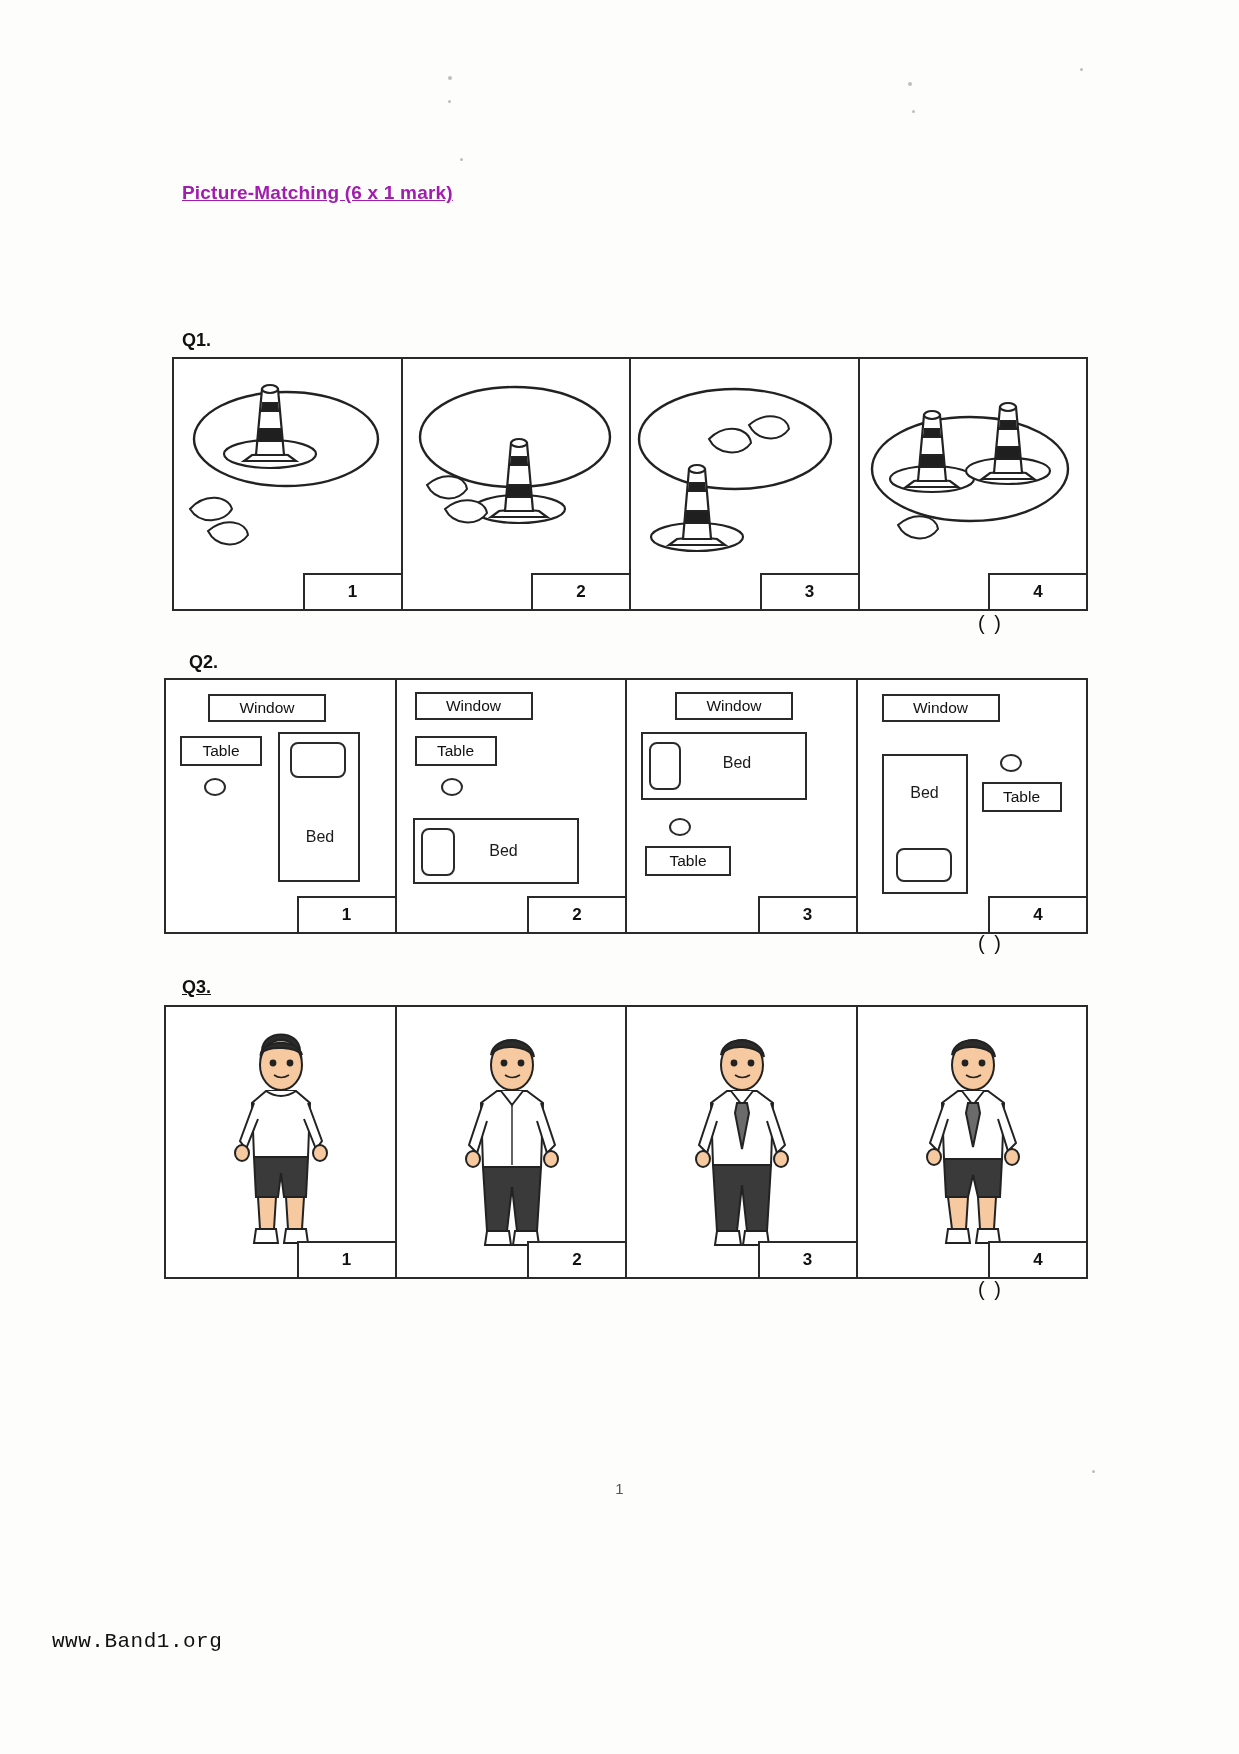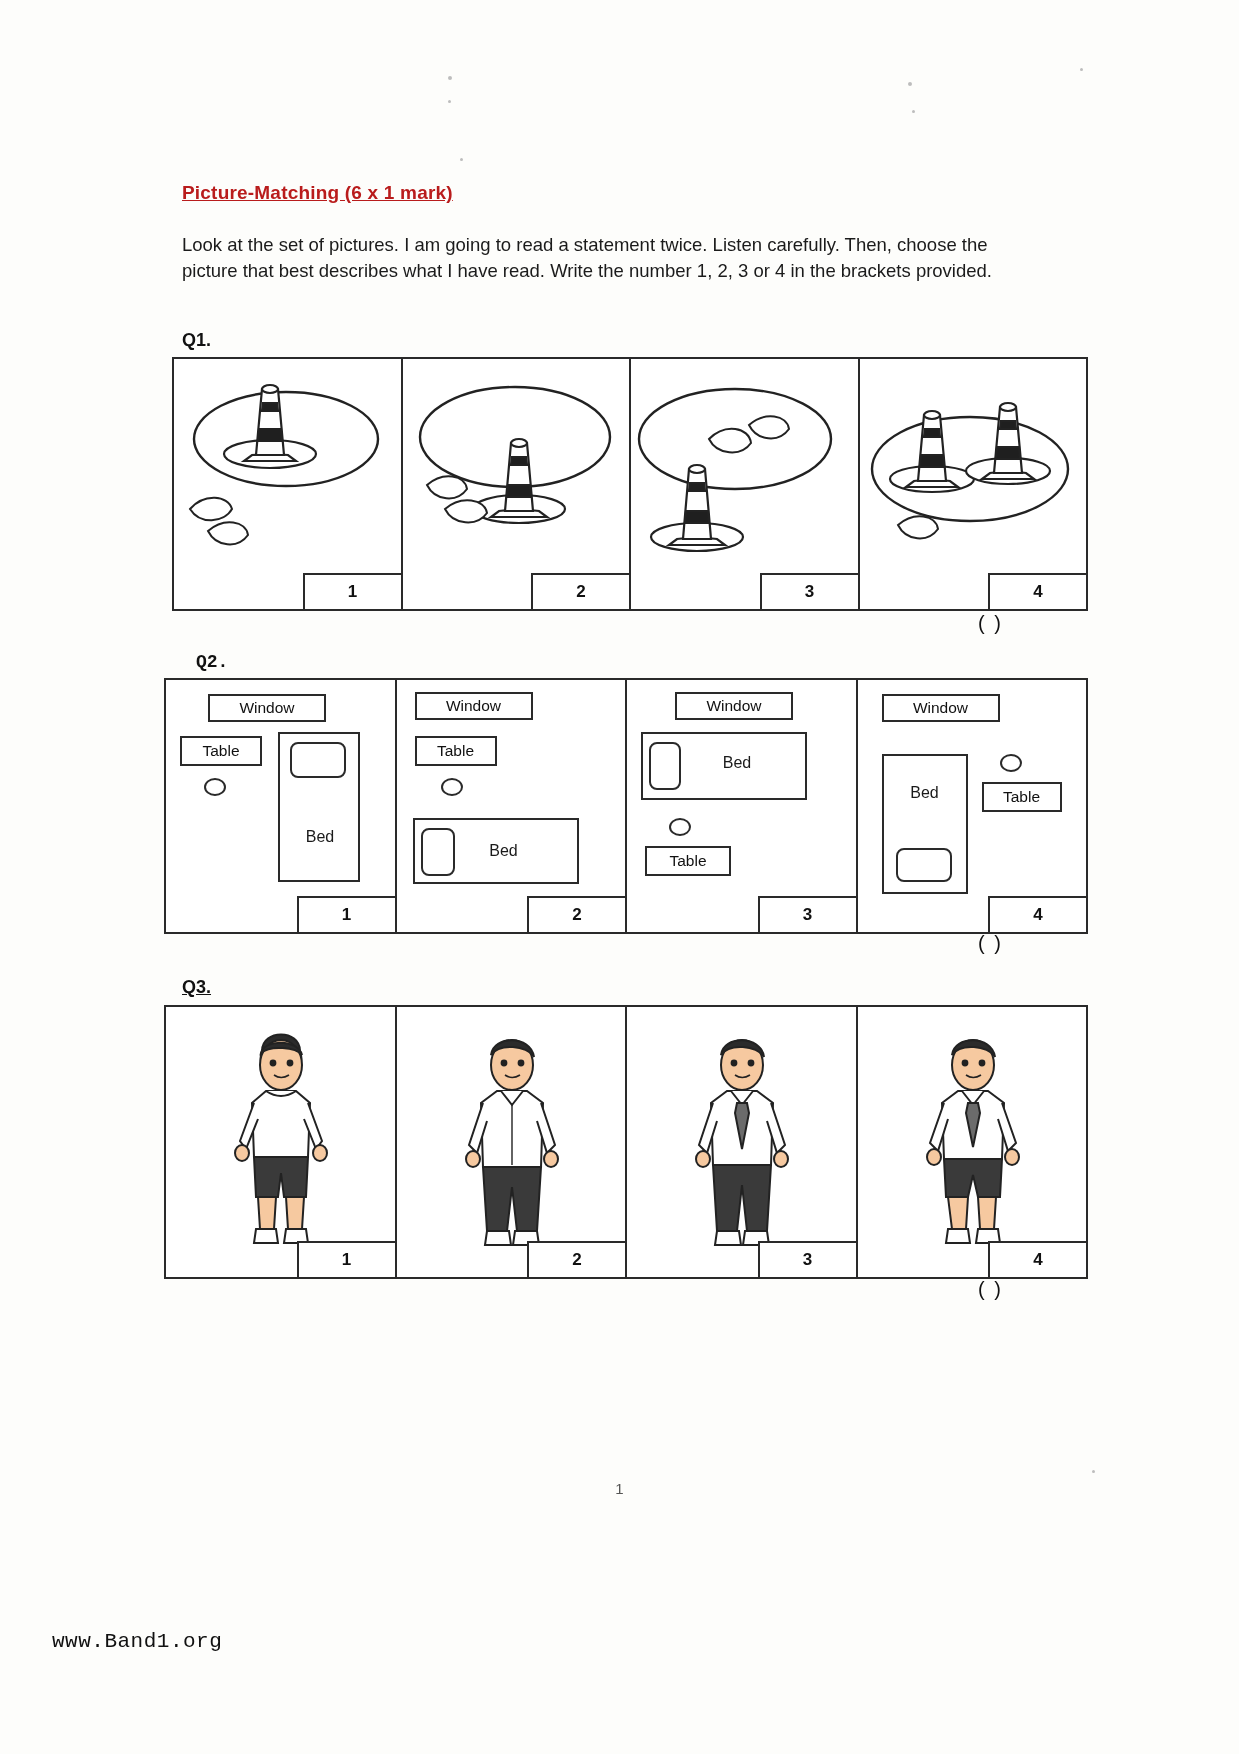"Picture-Matching (6 x 1 mark)" .title { color: #b91c1c -> #a21caf }
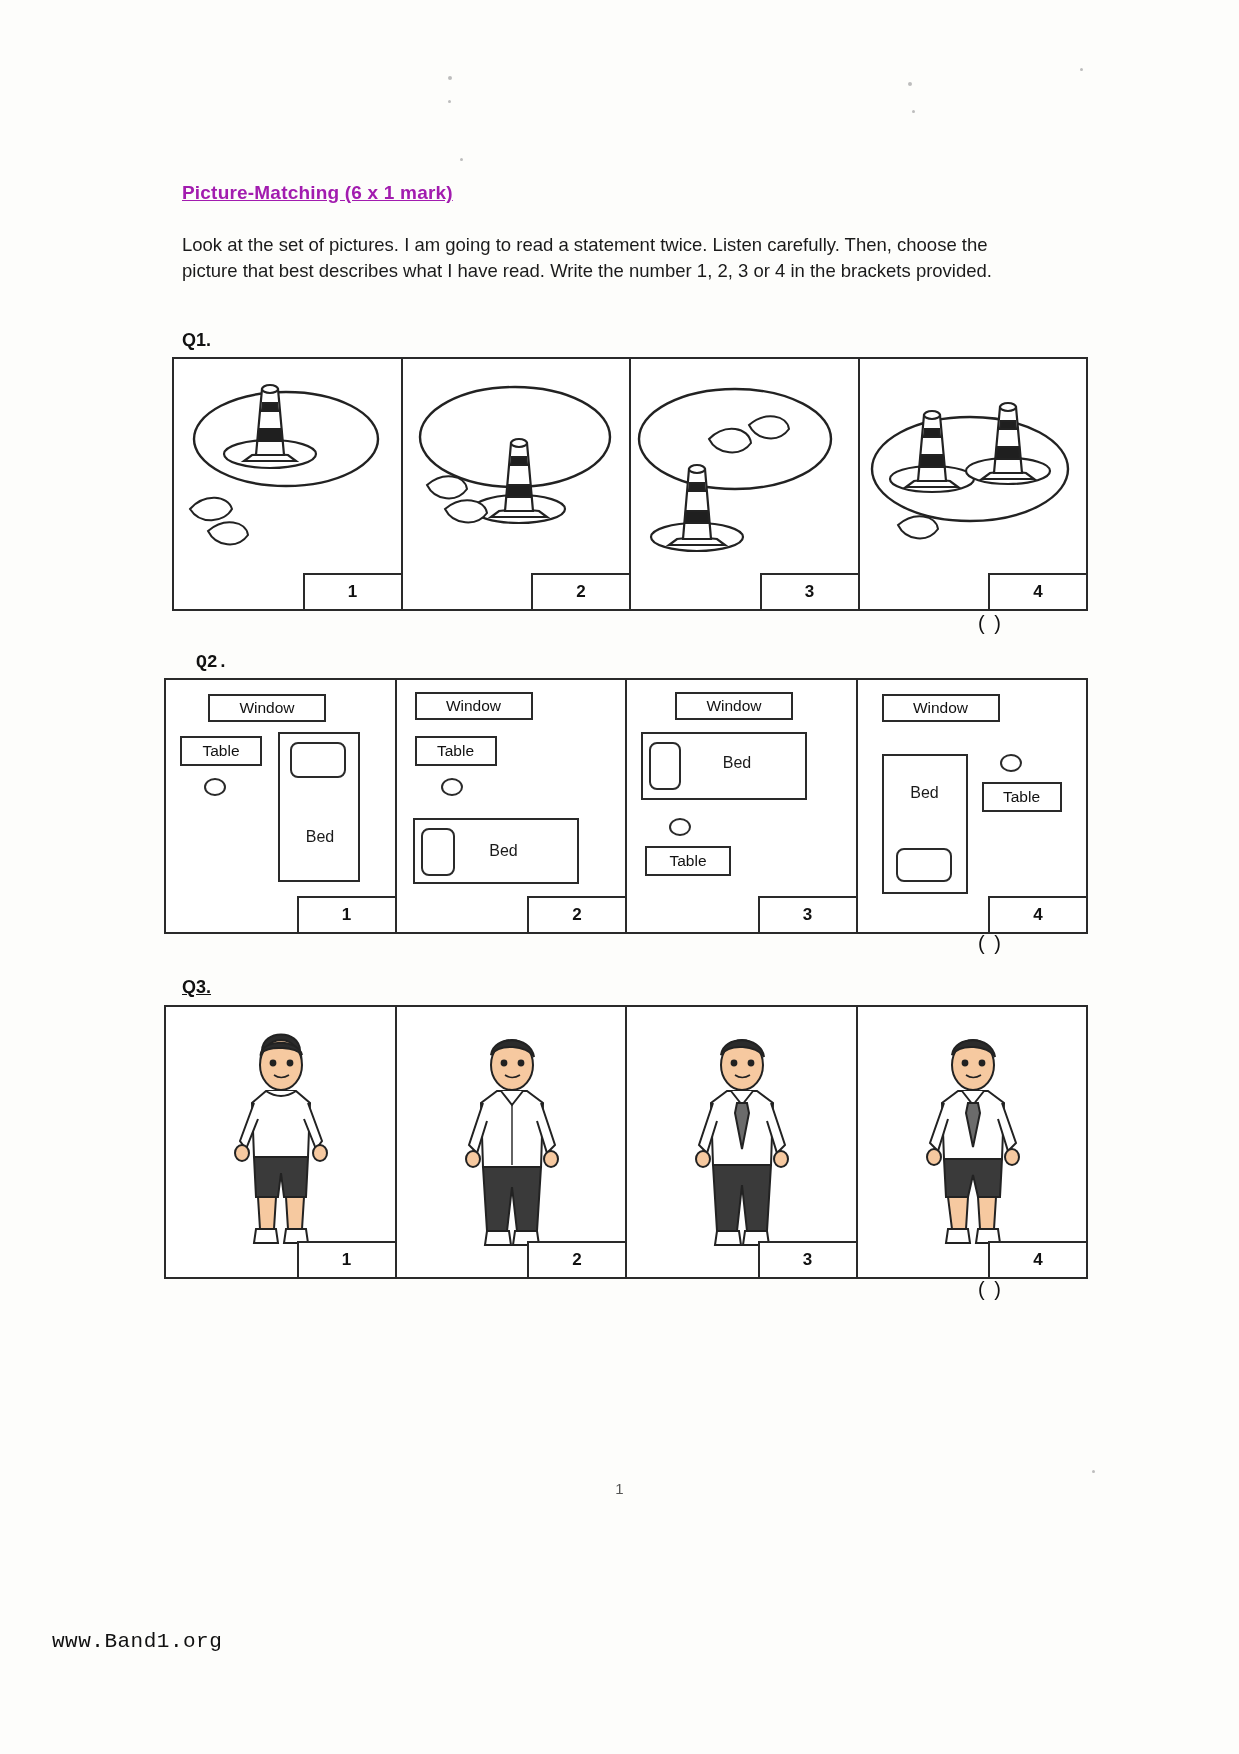"Look at the set of" div.instructions { html: <div>Look at the set of pictures. I am going to read a statement twice. Listen carefully. Then, choose the picture that best describes what I have read. Write the number 1, 2, 3 or 4 in the brackets provided.</div> -> none }
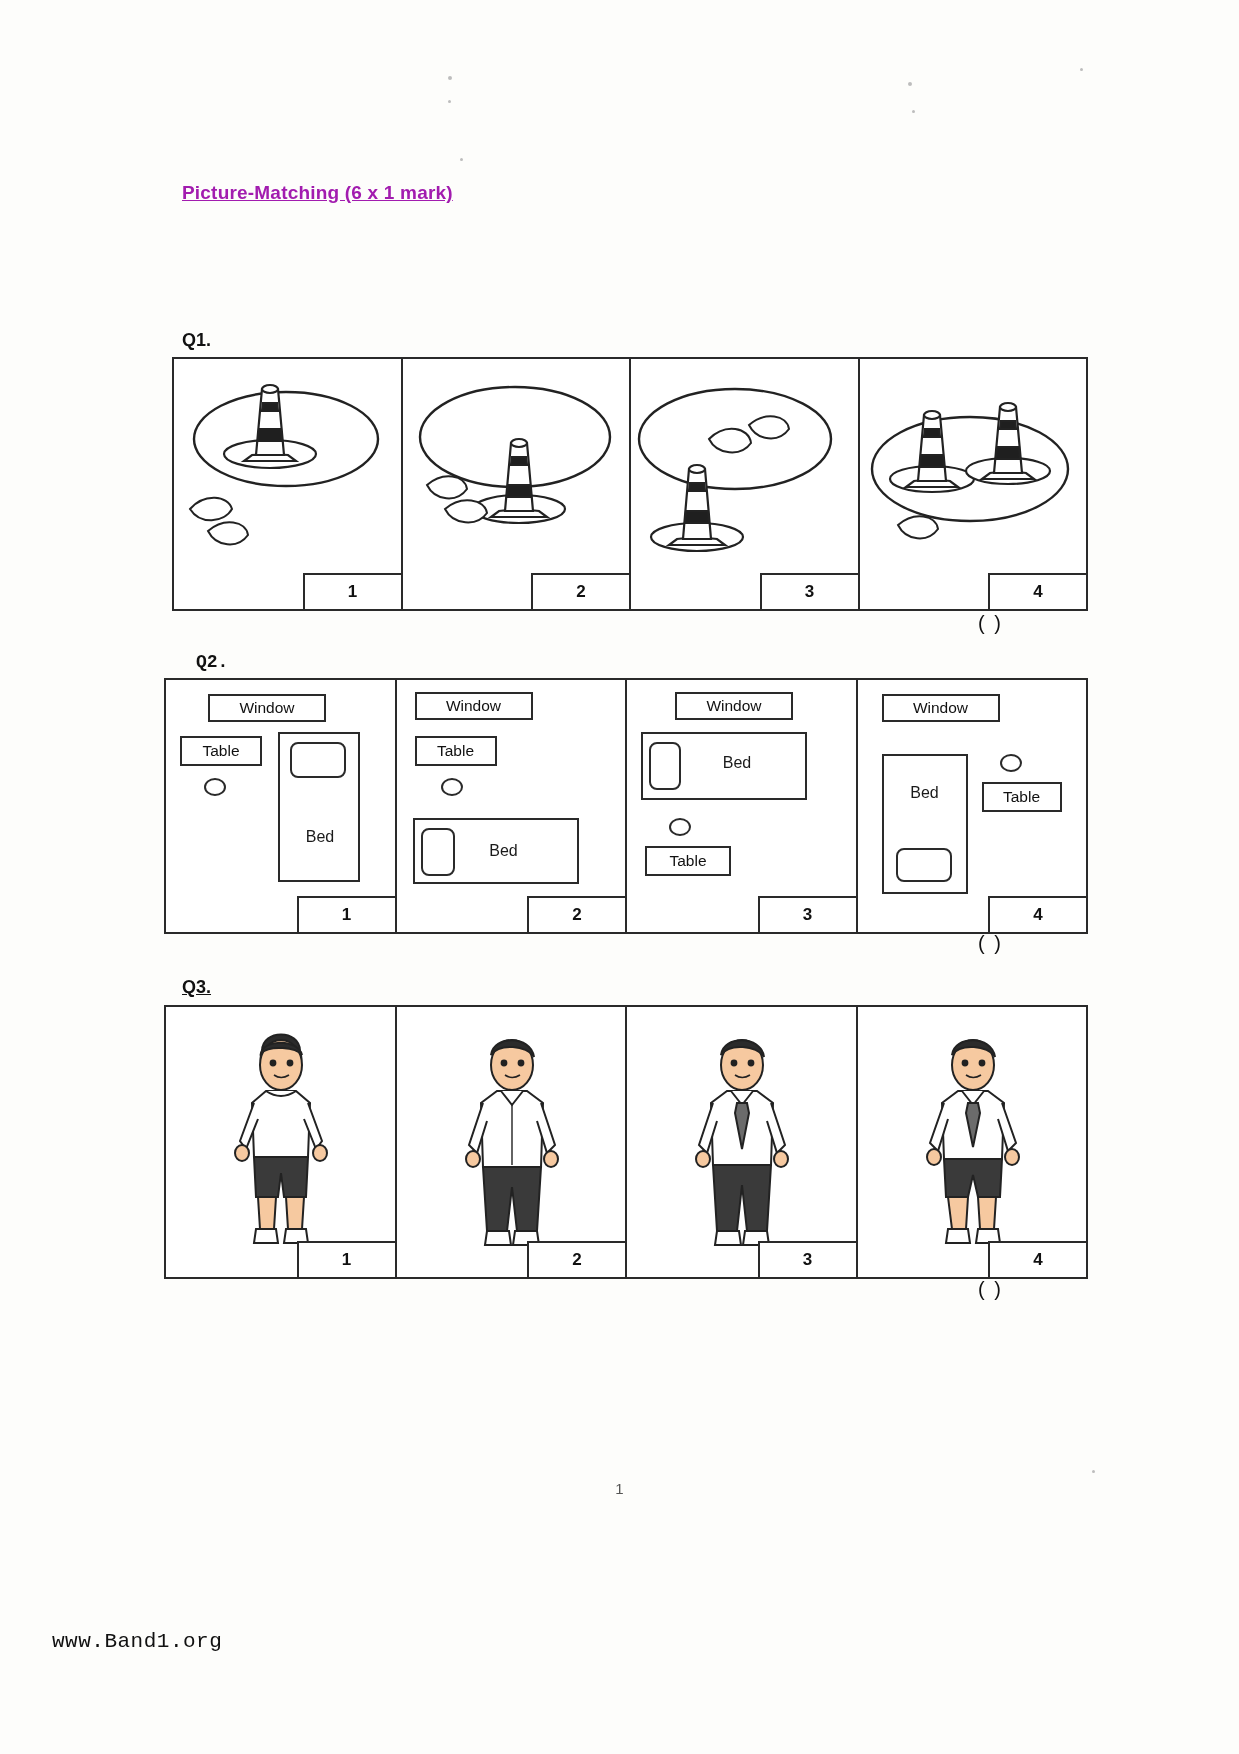"Q2." div.q-label { font-family: Liberation Mono, monospace -> none; left: 196px -> 189px }
